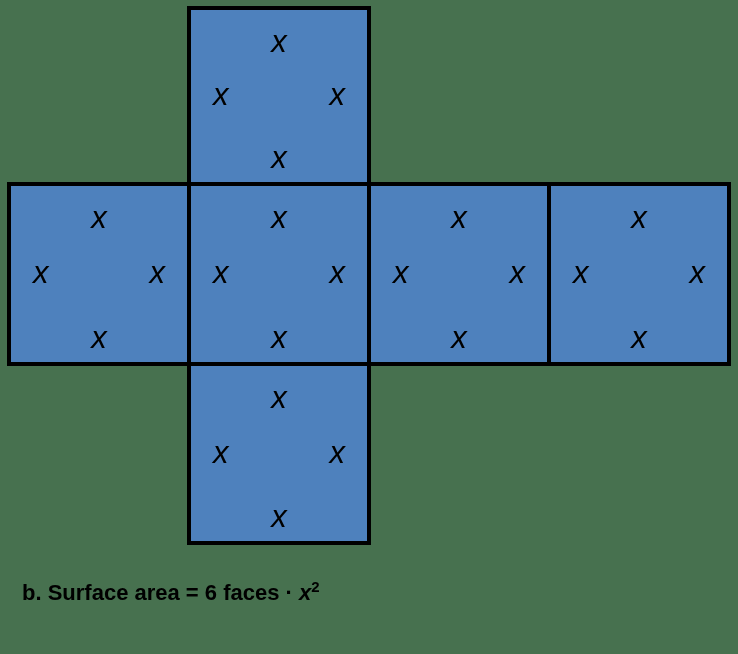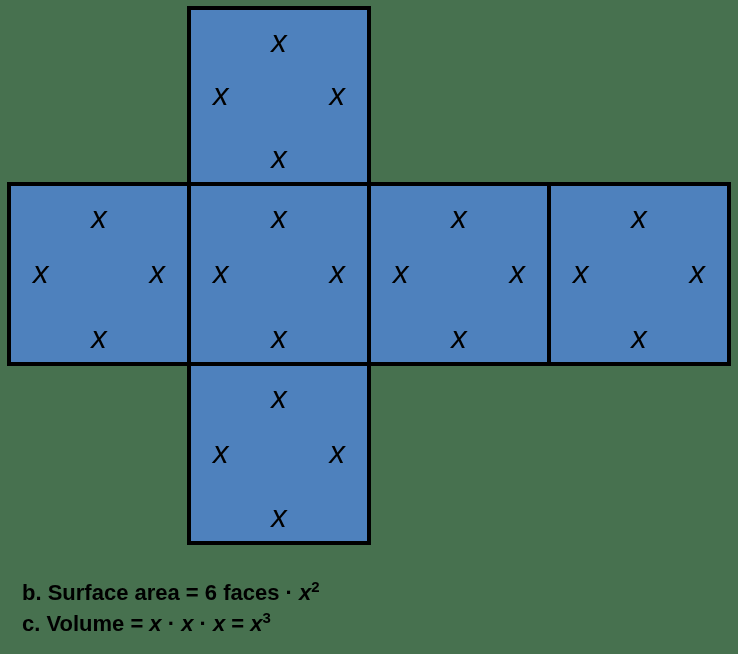"c. Volume = x ·" div.formula-line { html: <div> <span>c. Volume = </span><span>x</span><span> · </span><span>x</span><span> · </span><span>x</span><span> = </span><span>x</span><span>3</span> </div> -> none }
